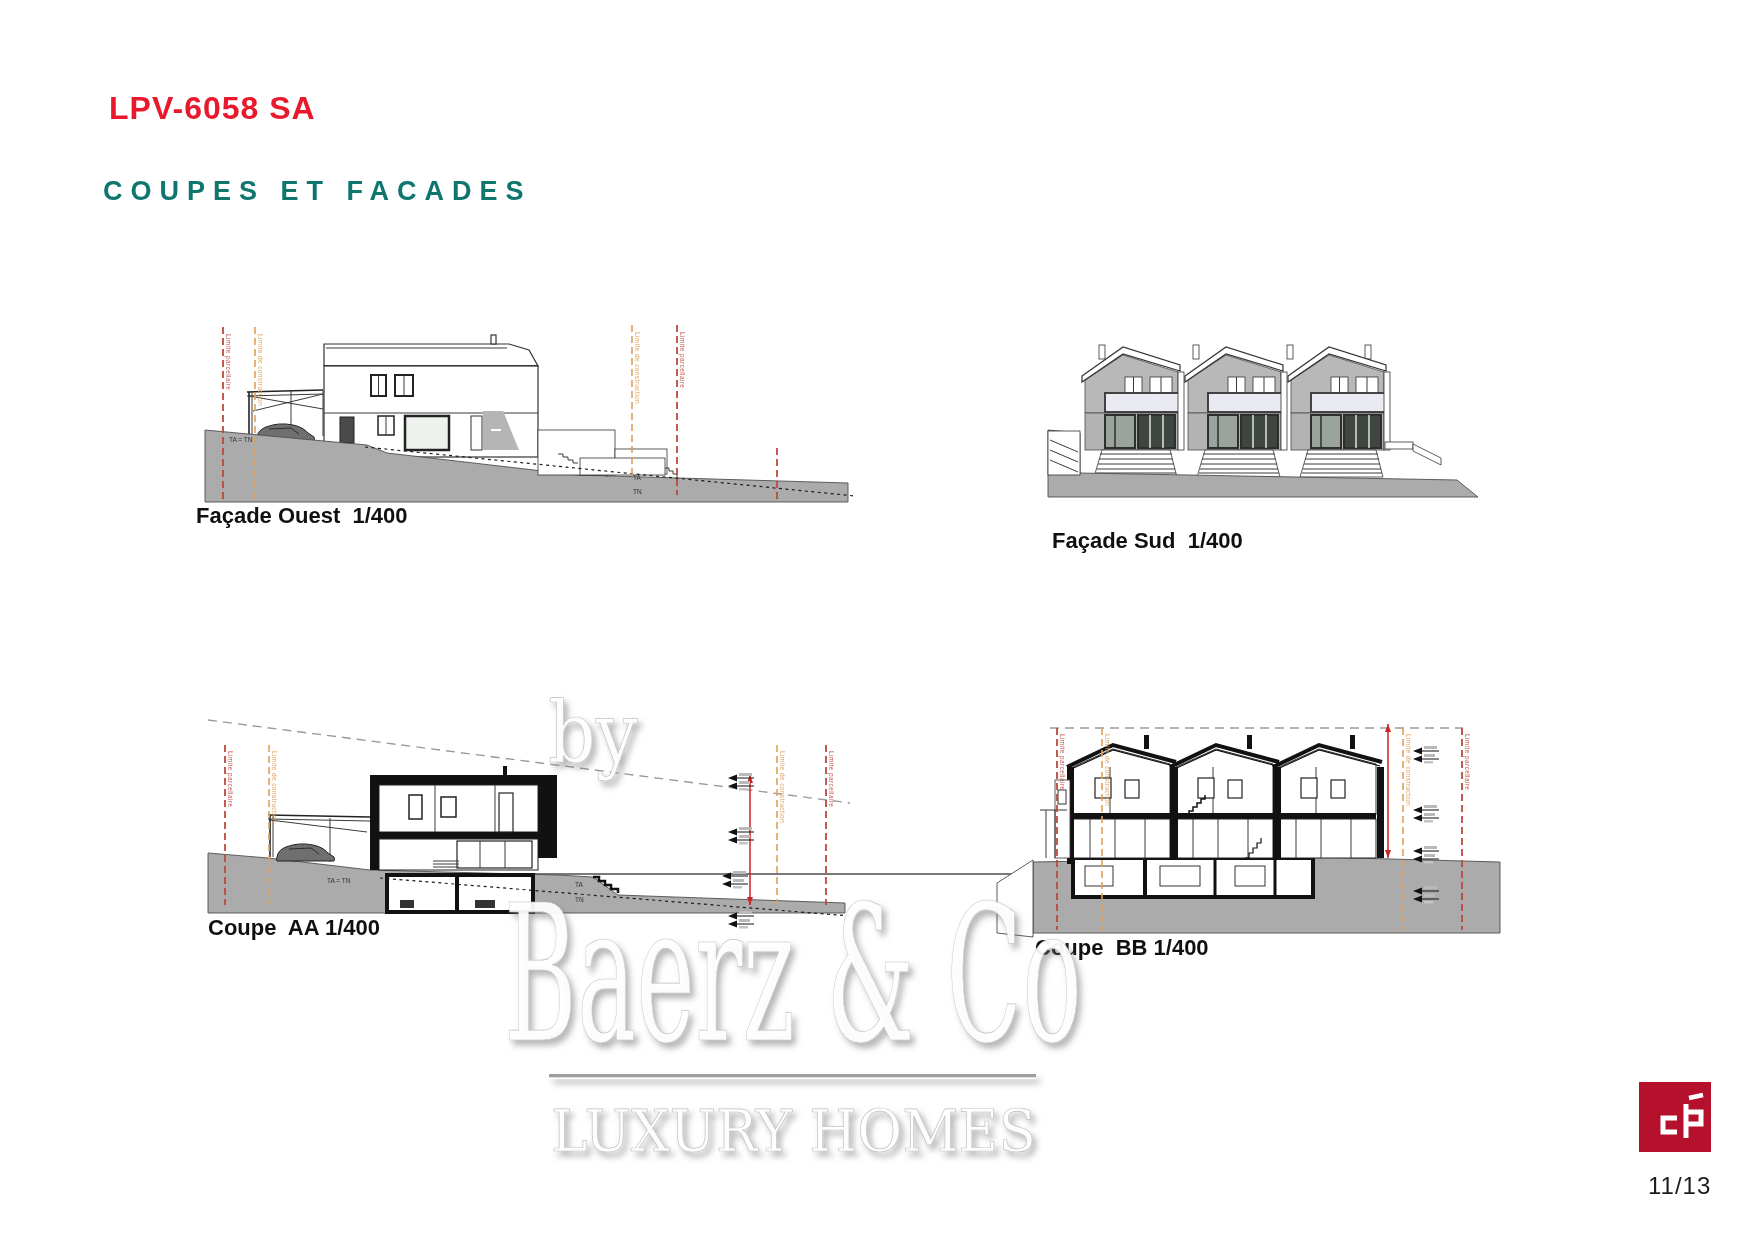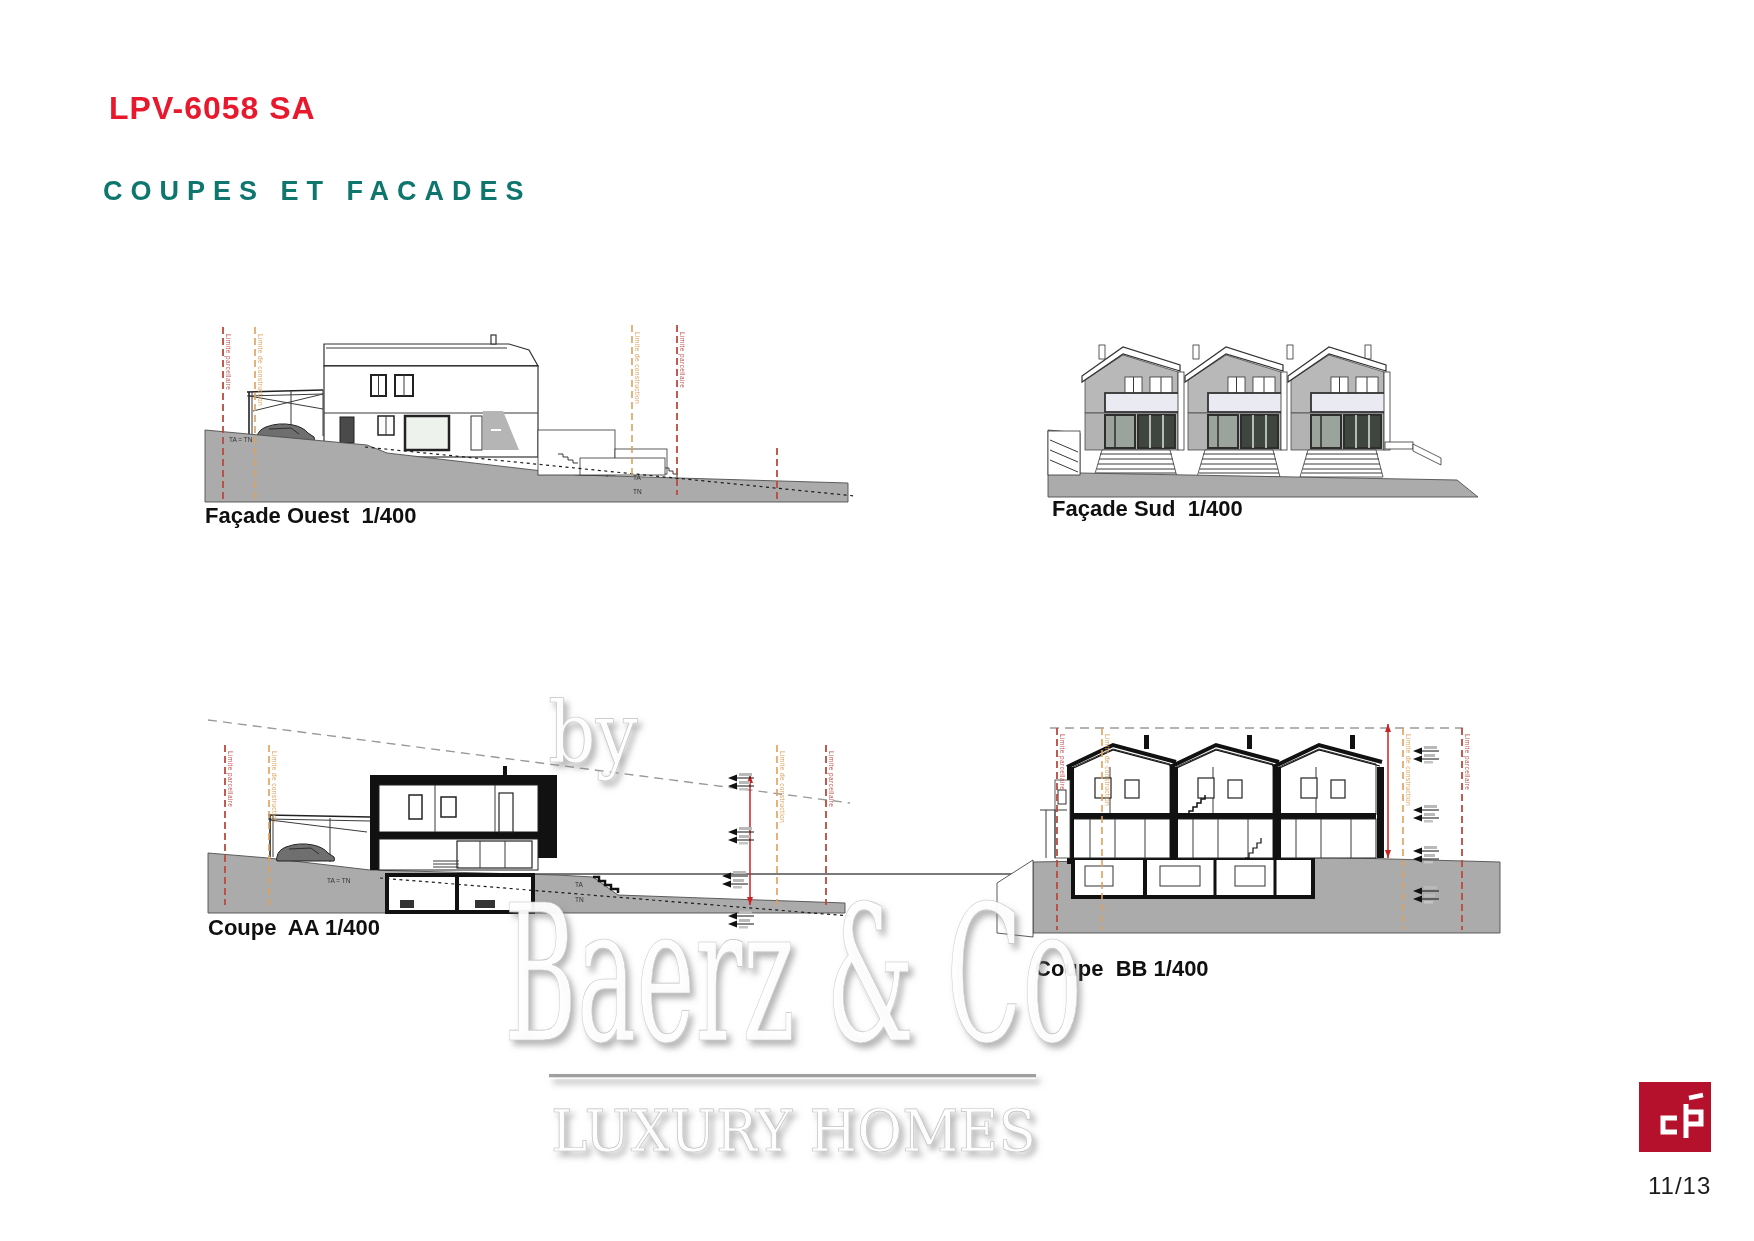"Façade Ouest 1/400" div.abs { left: 205px -> 196px }
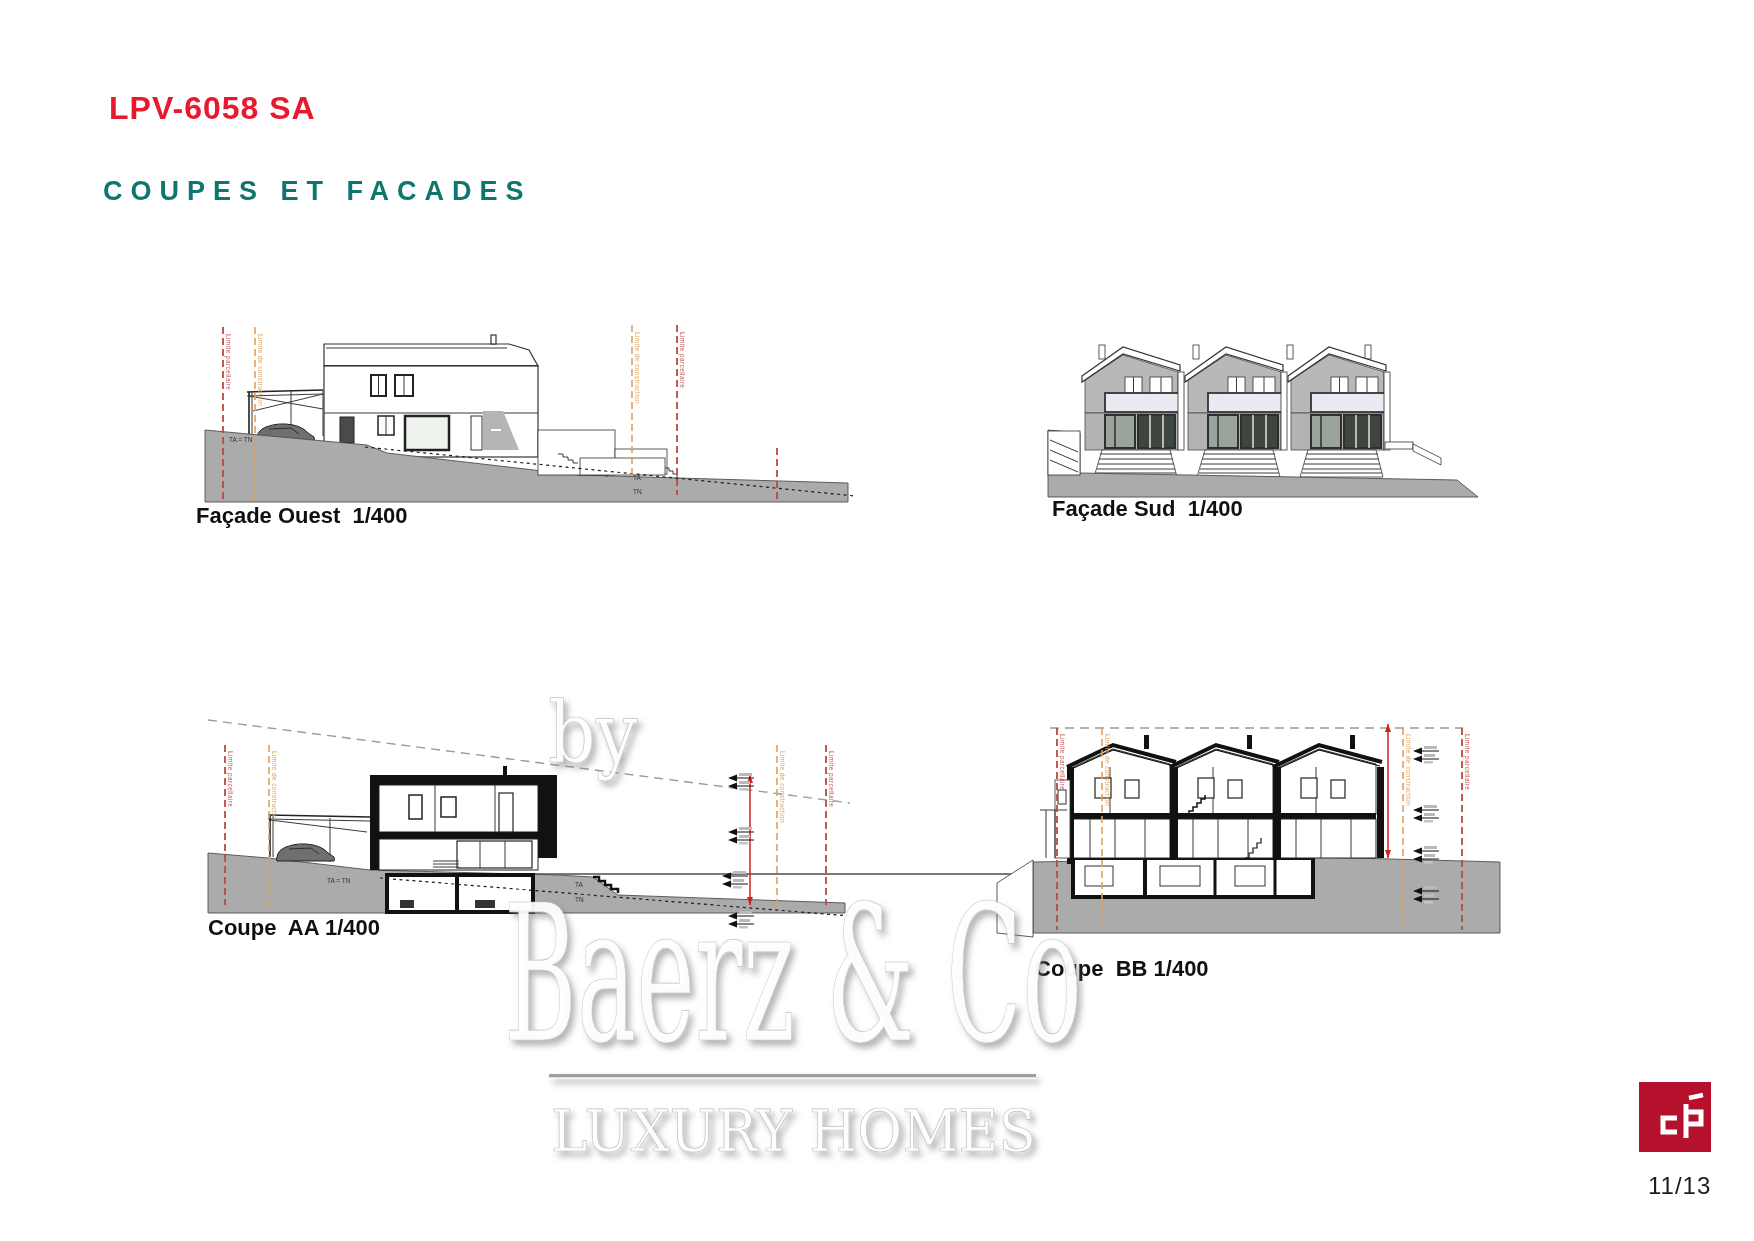"Façade Sud 1/400" div.abs { top: 496px -> 528px }
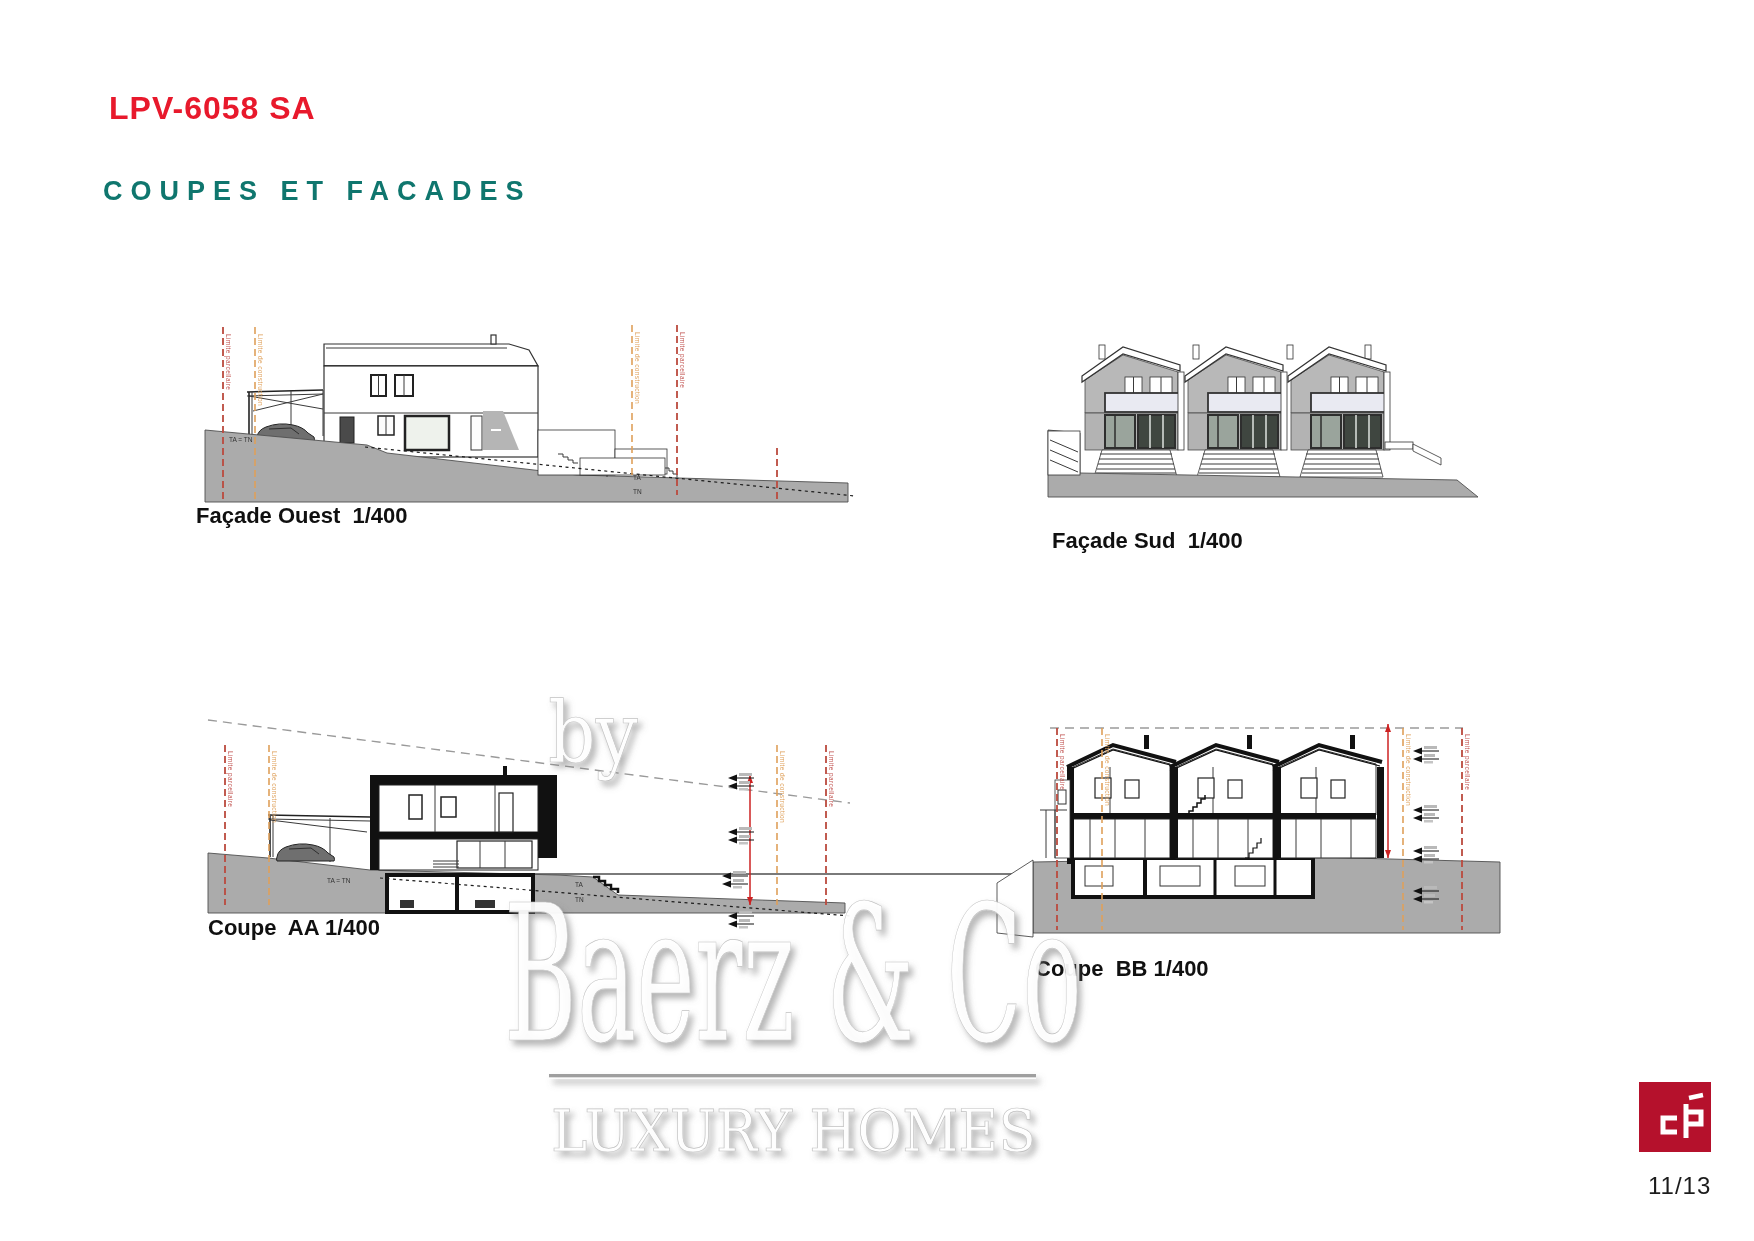"Coupe BB 1/400" div.abs { top: 956px -> 935px }
